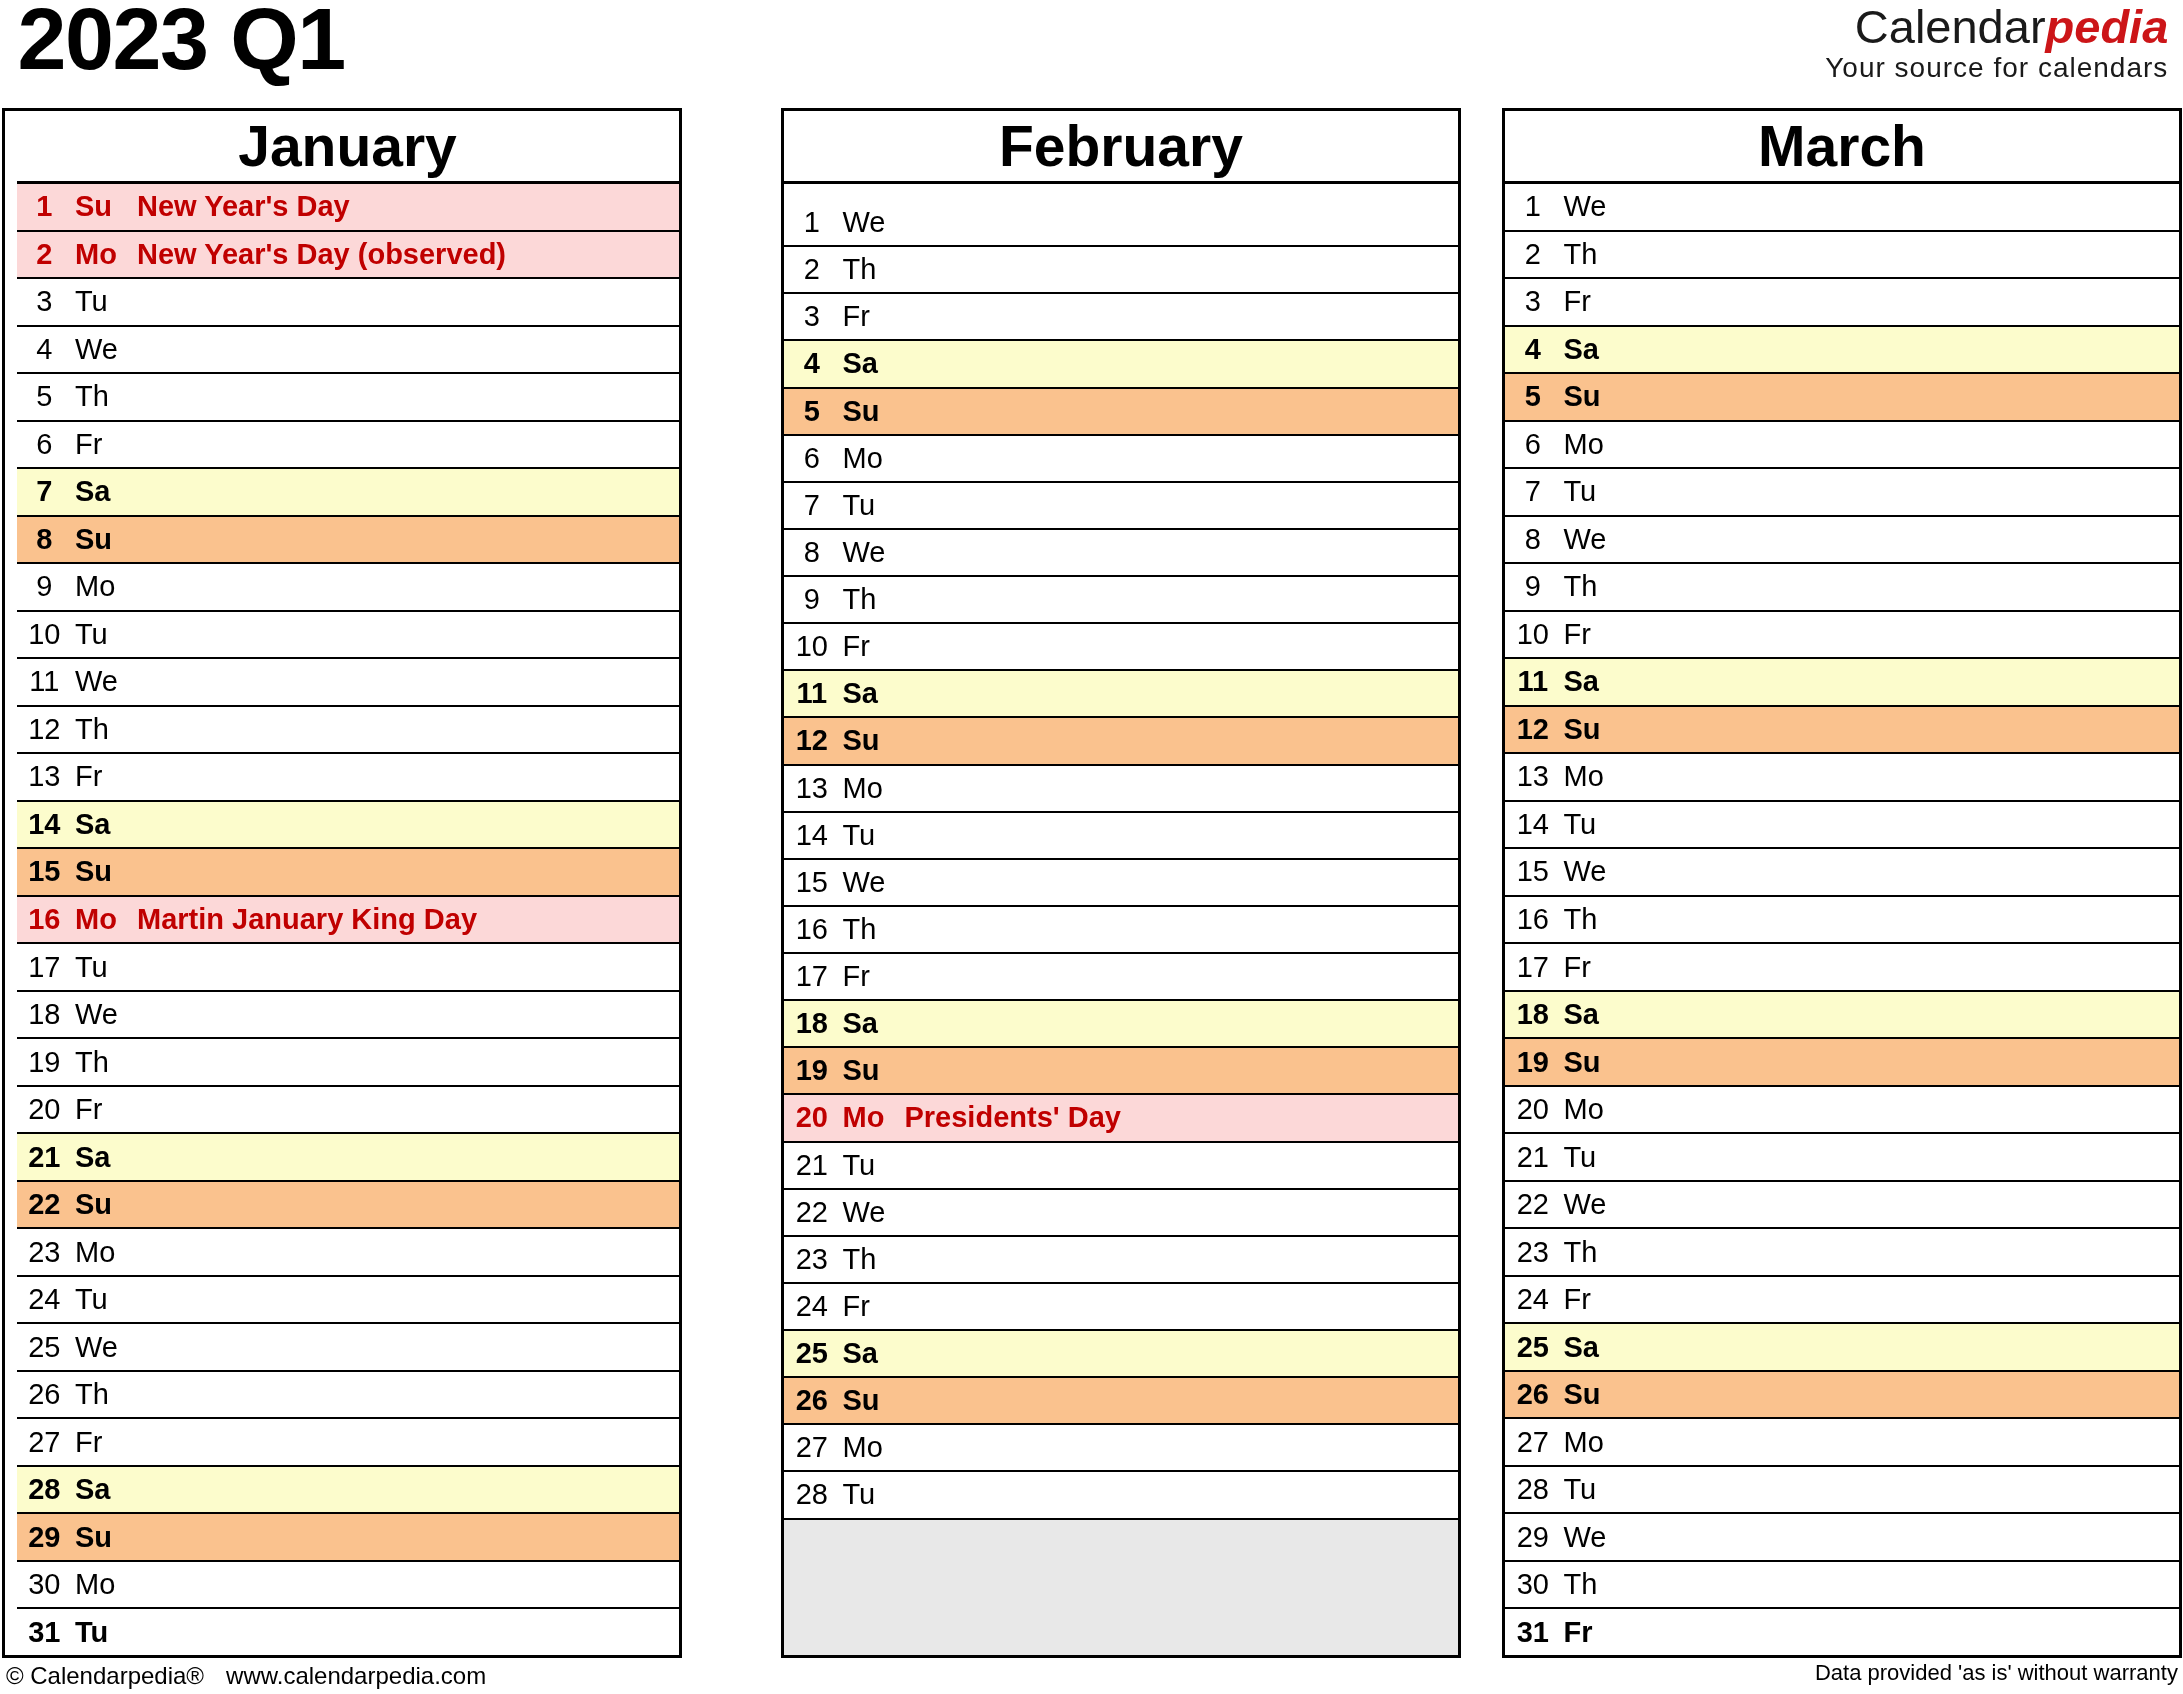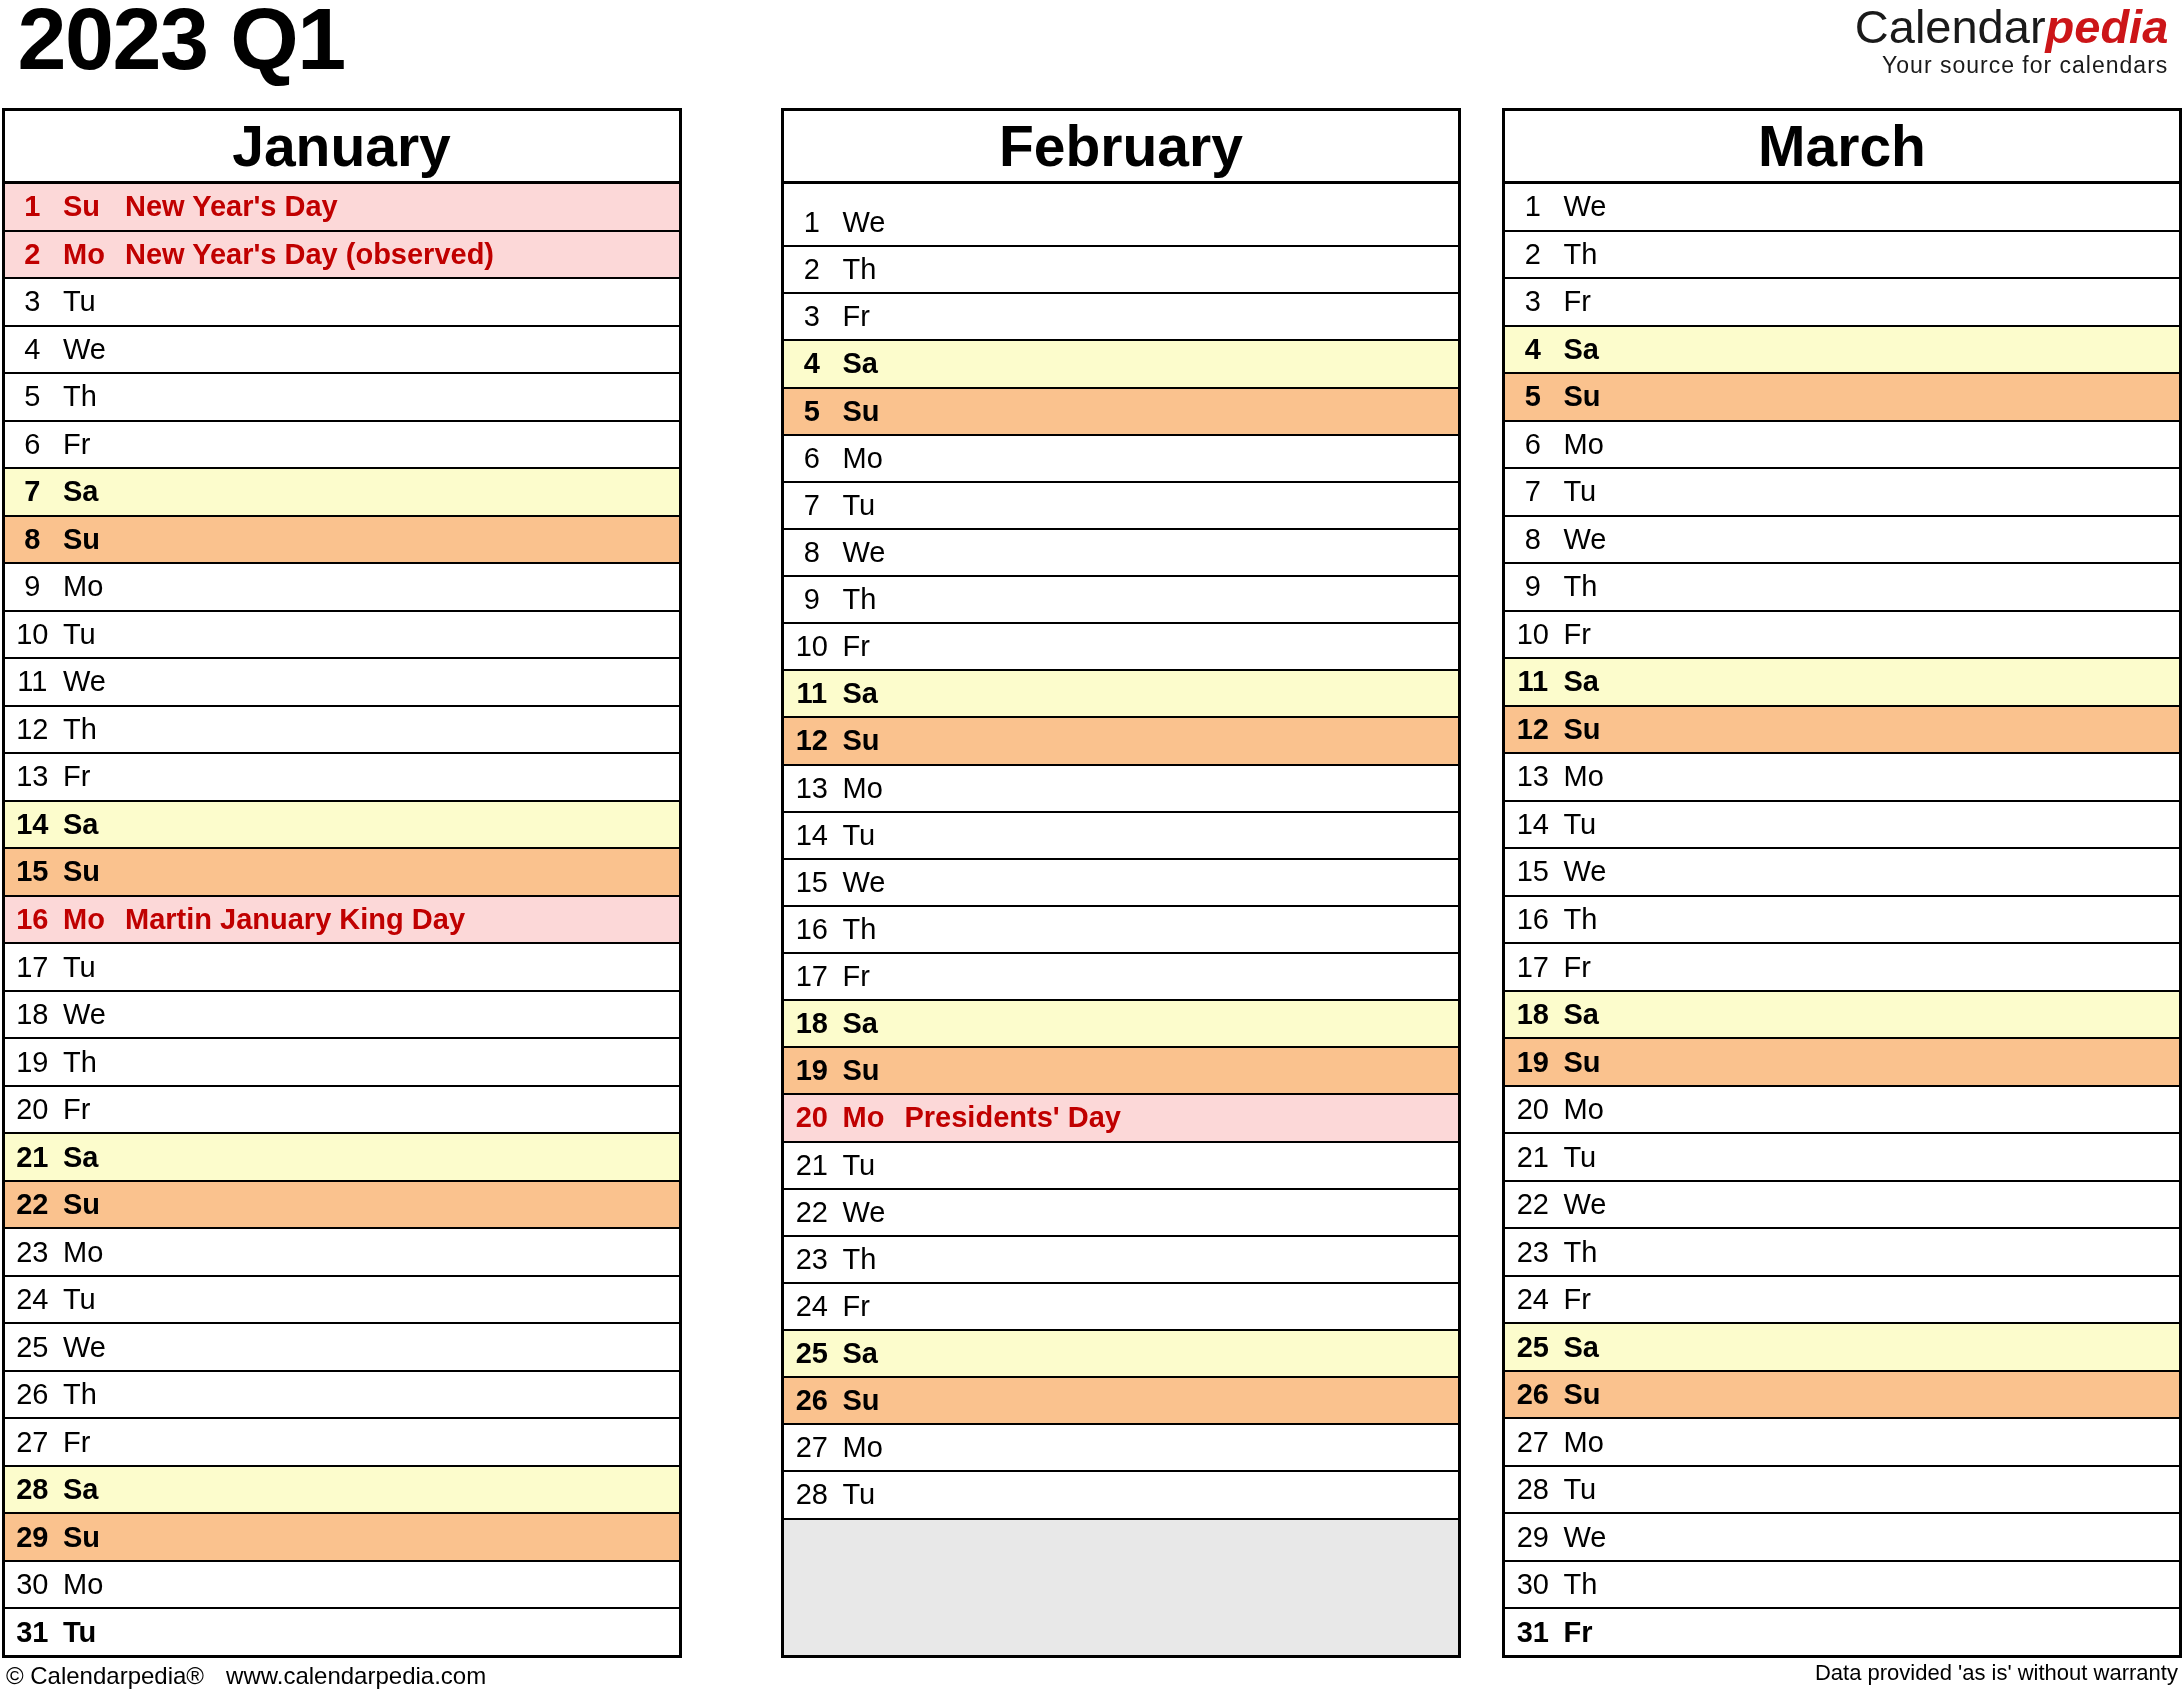"Your source for calendars" .logo-tagline { font-size: 23px -> 28px }
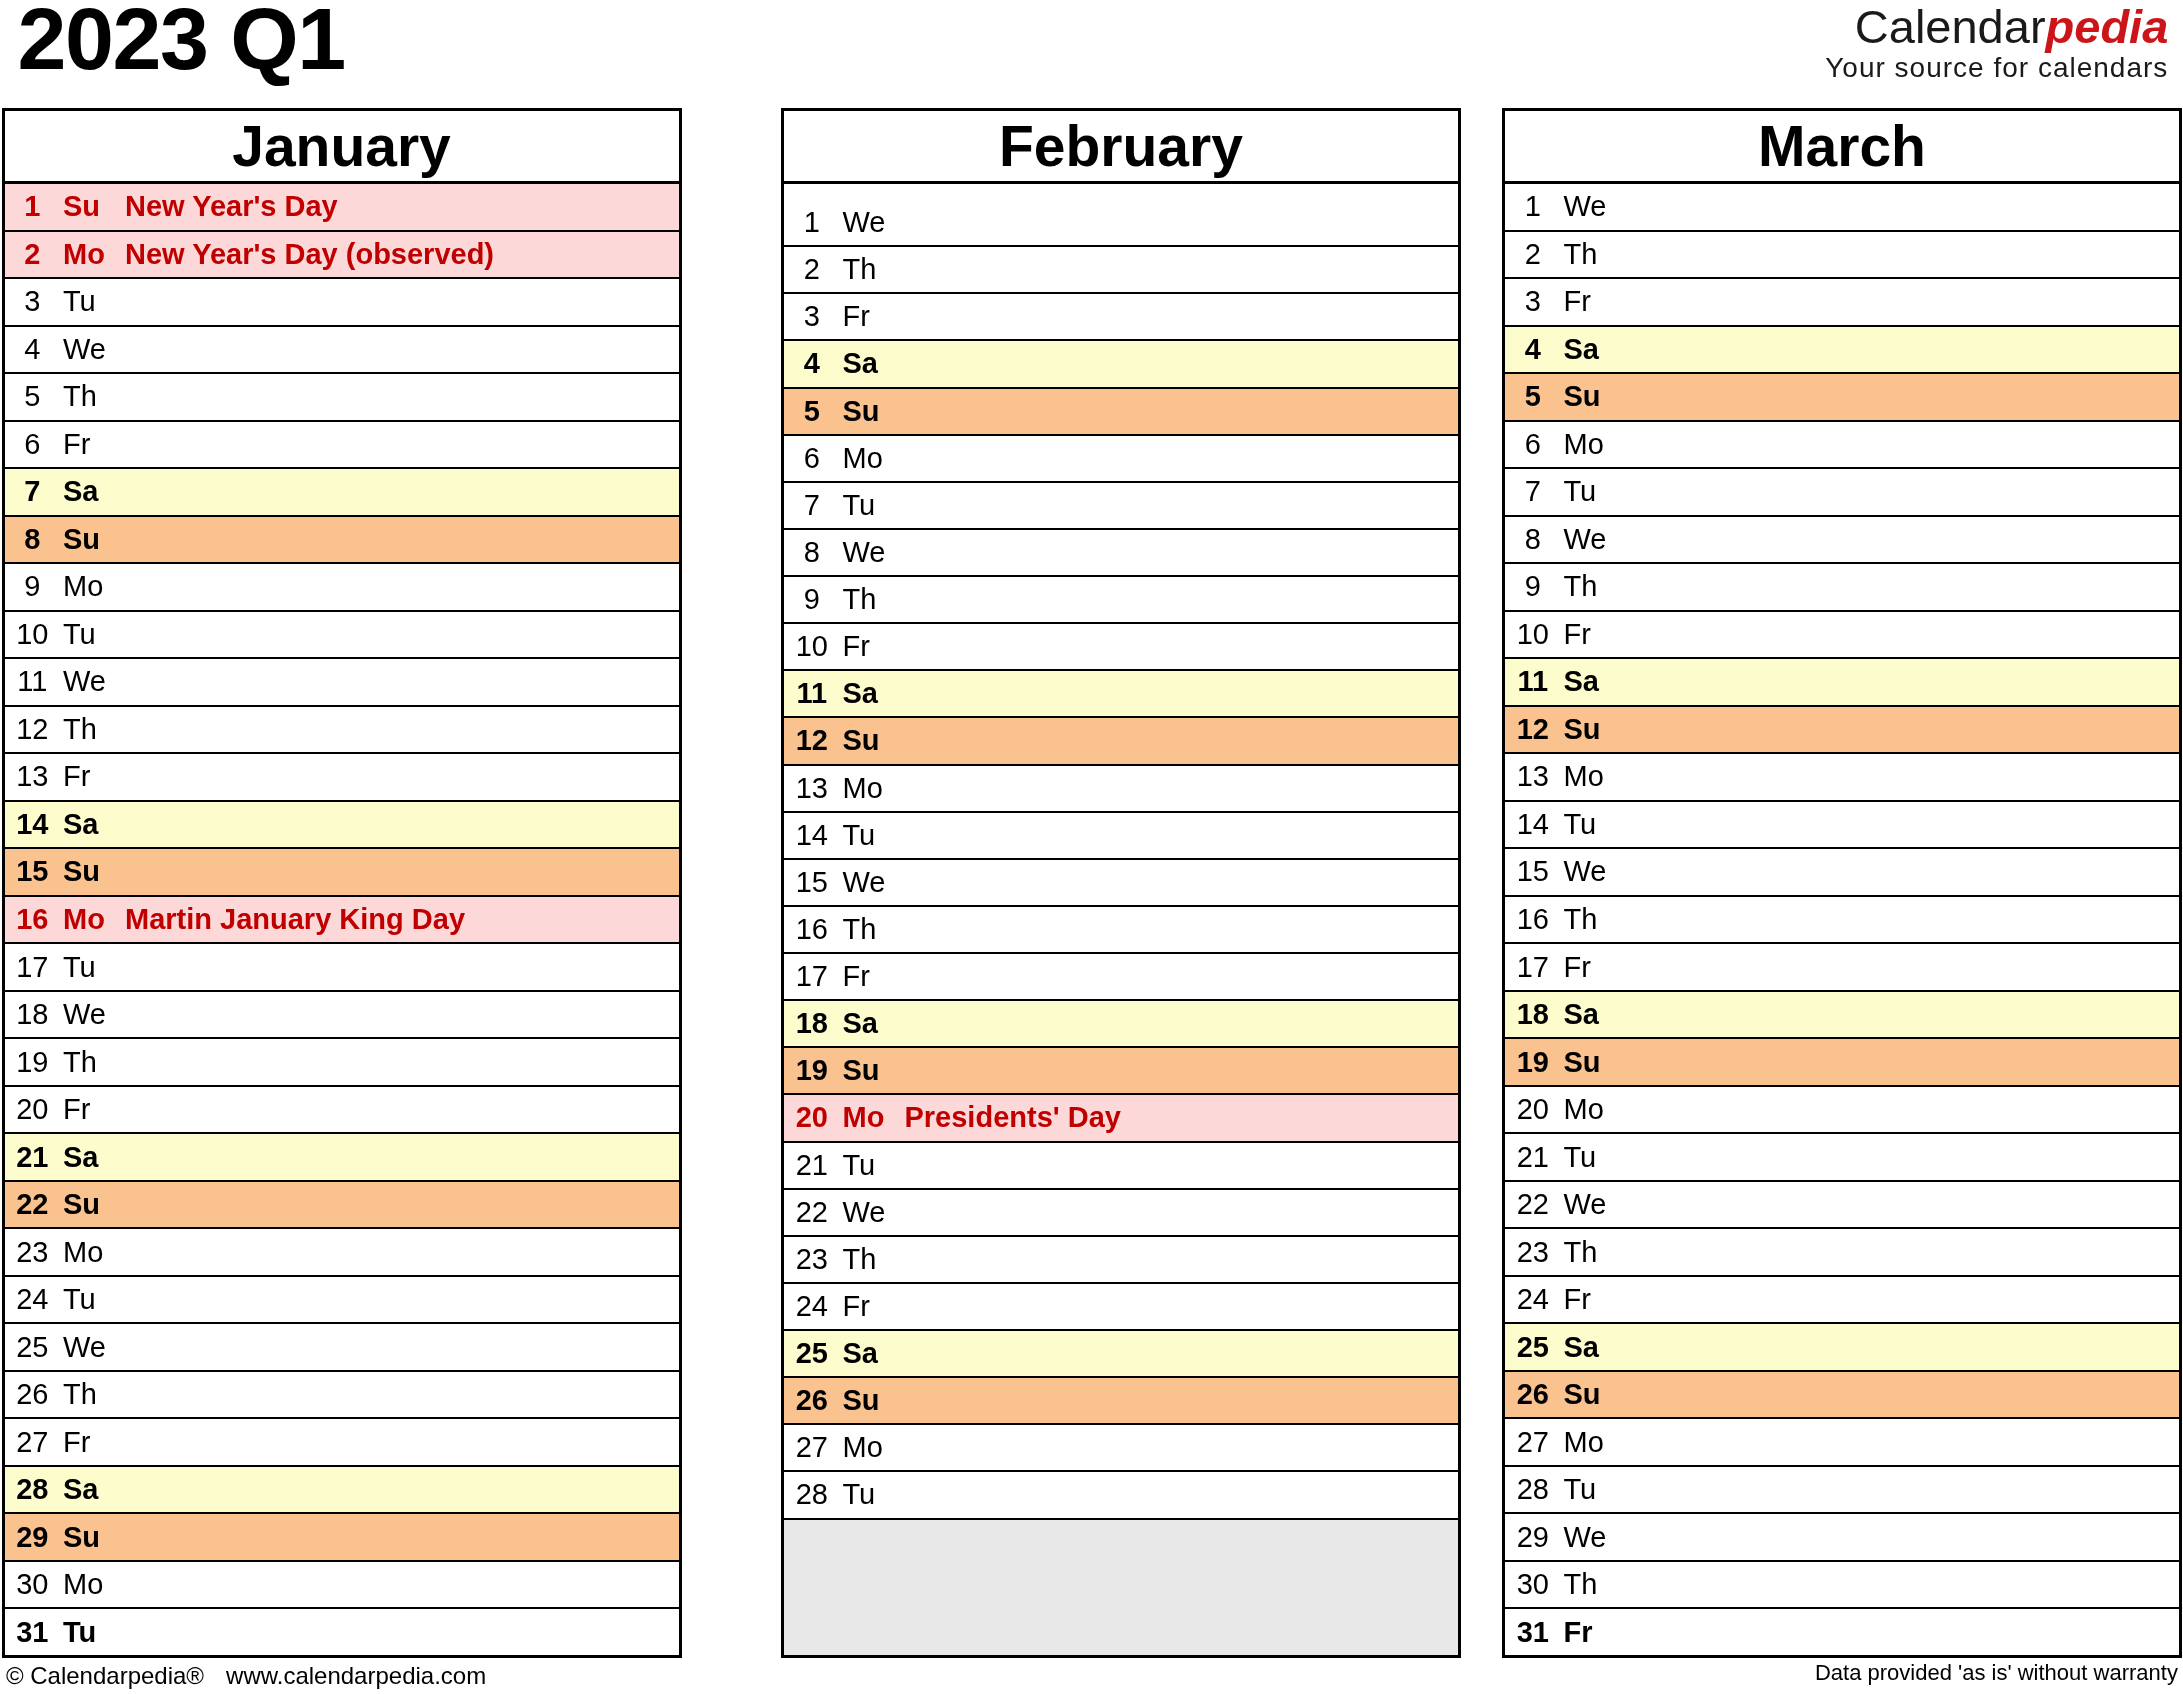"January" .c0 { padding-left: none -> 12px }
